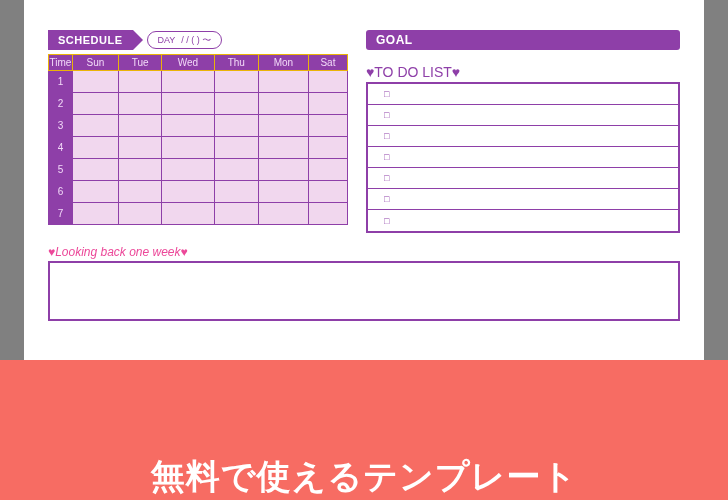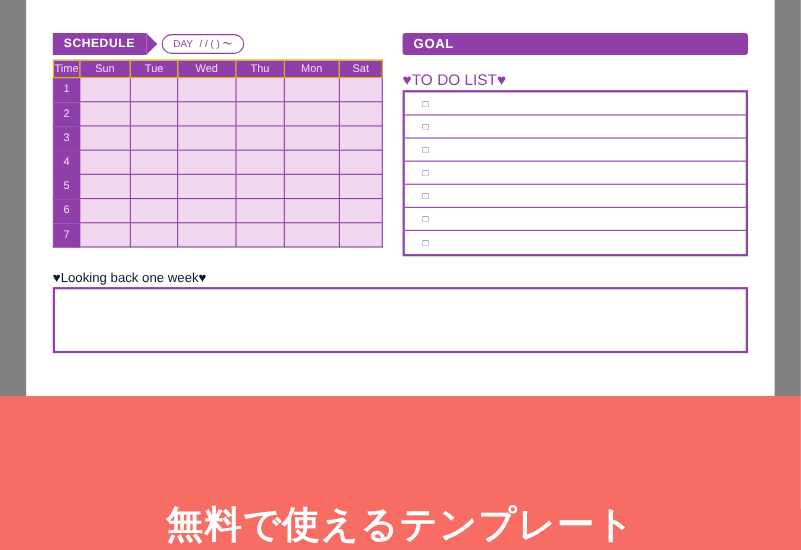"♥Looking back one week♥" .lookback-title { color: #0f172a -> #ec4899; font-style: none -> italic }
